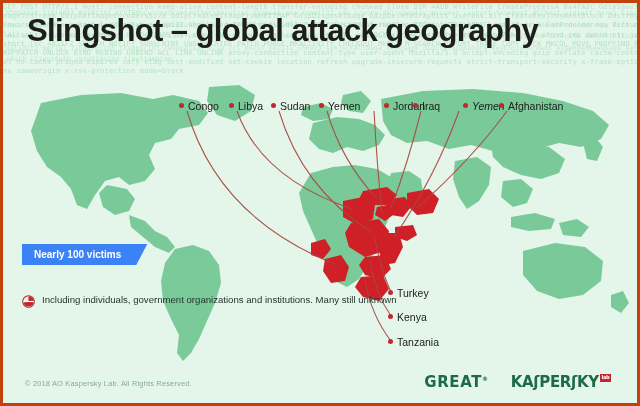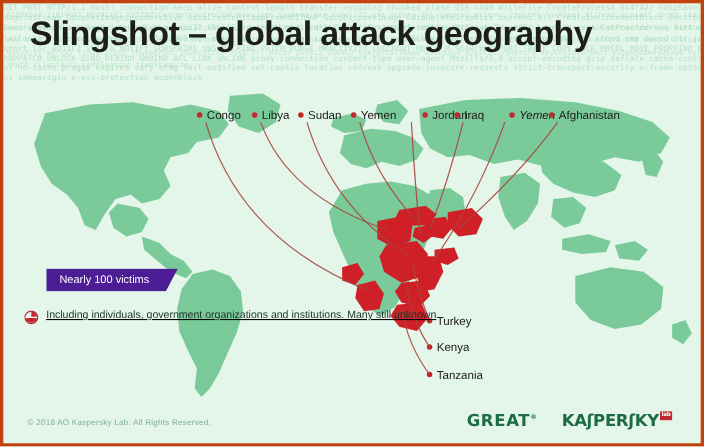"Nearly 100 victims" .banner { background: #4c1d95 -> #3b82f6; font-weight: normal -> bold; margin-left: 20px -> none }
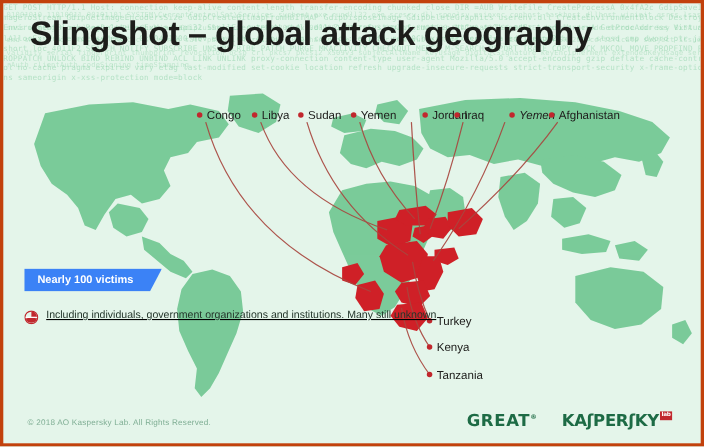"Including individuals, government" .legend-rows { margin-top: 16px -> 29px; text-decoration: underline -> none }
